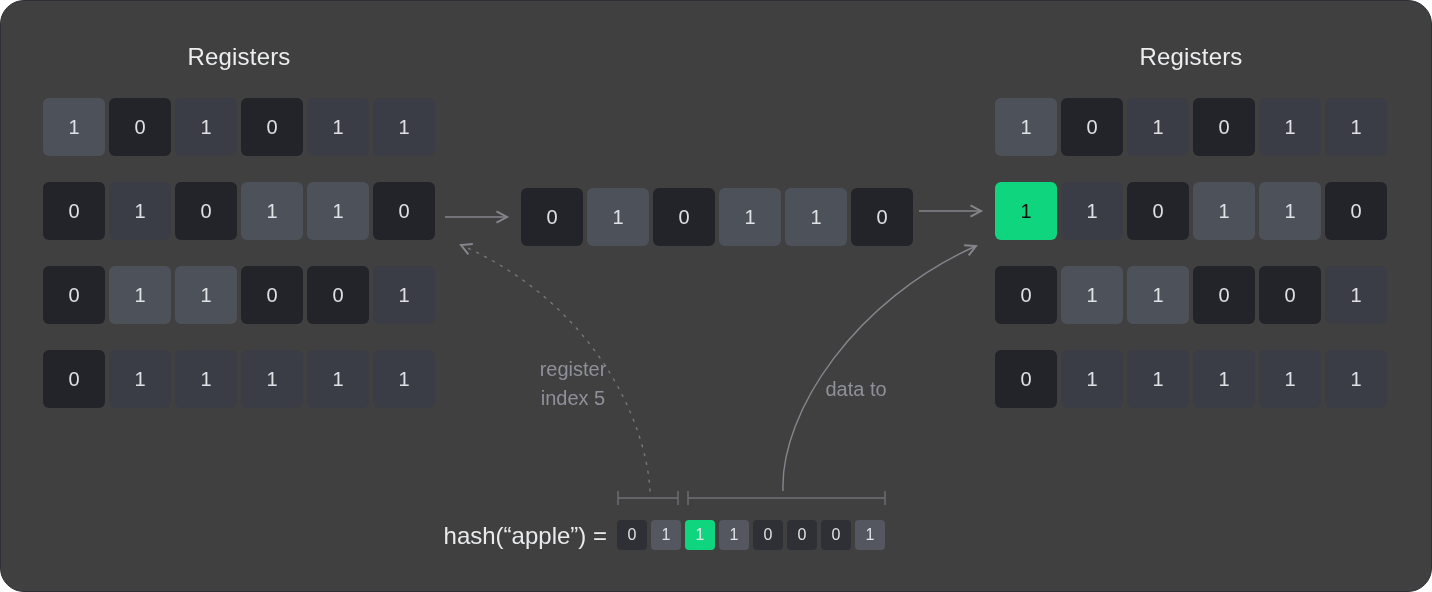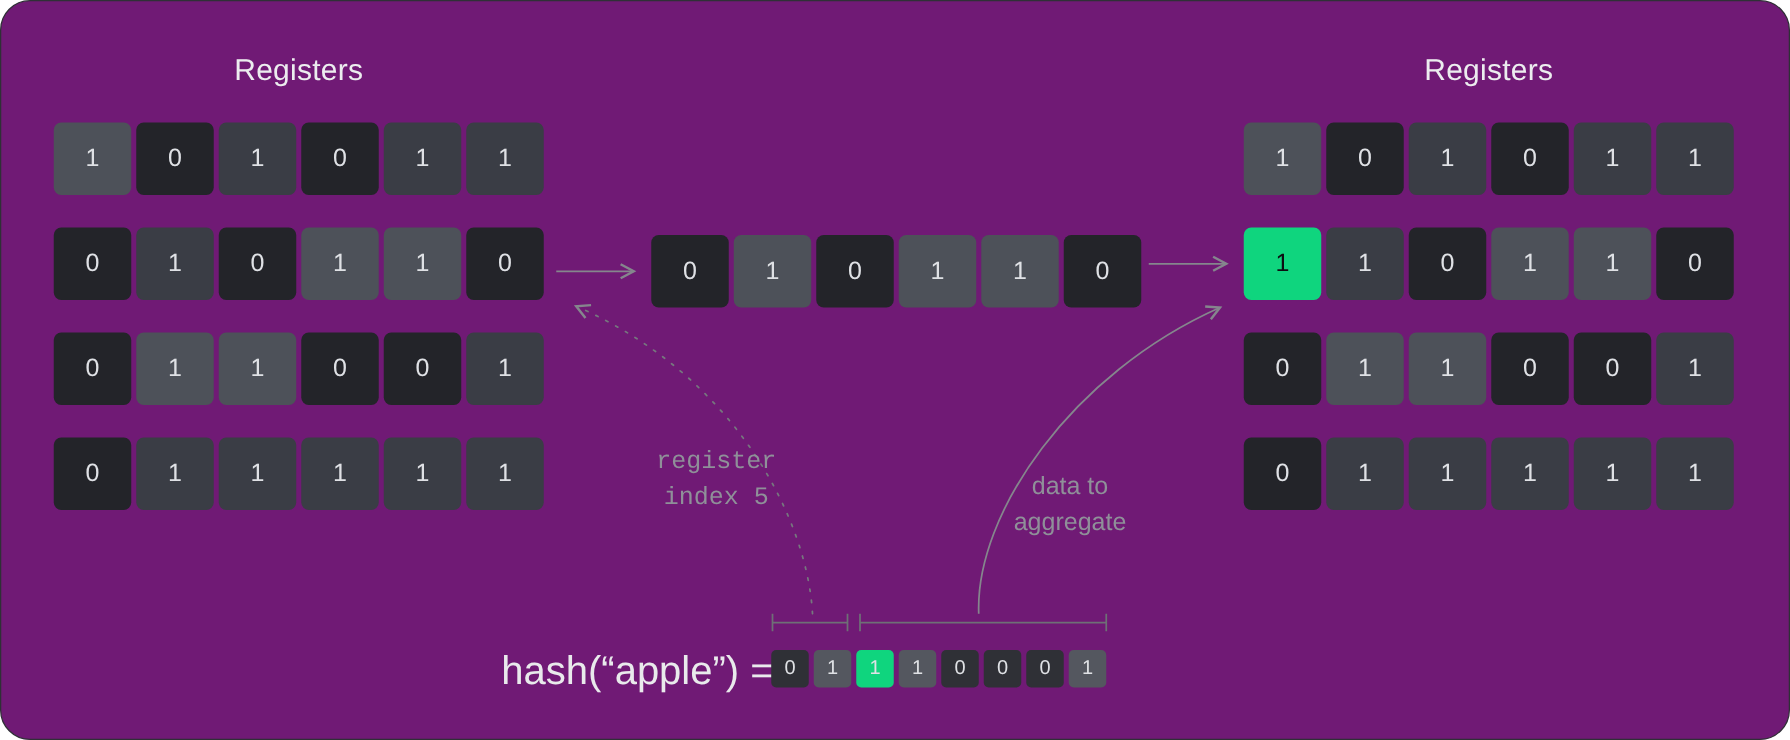"Registers" .canvas { background: #701a75 -> #404040 }
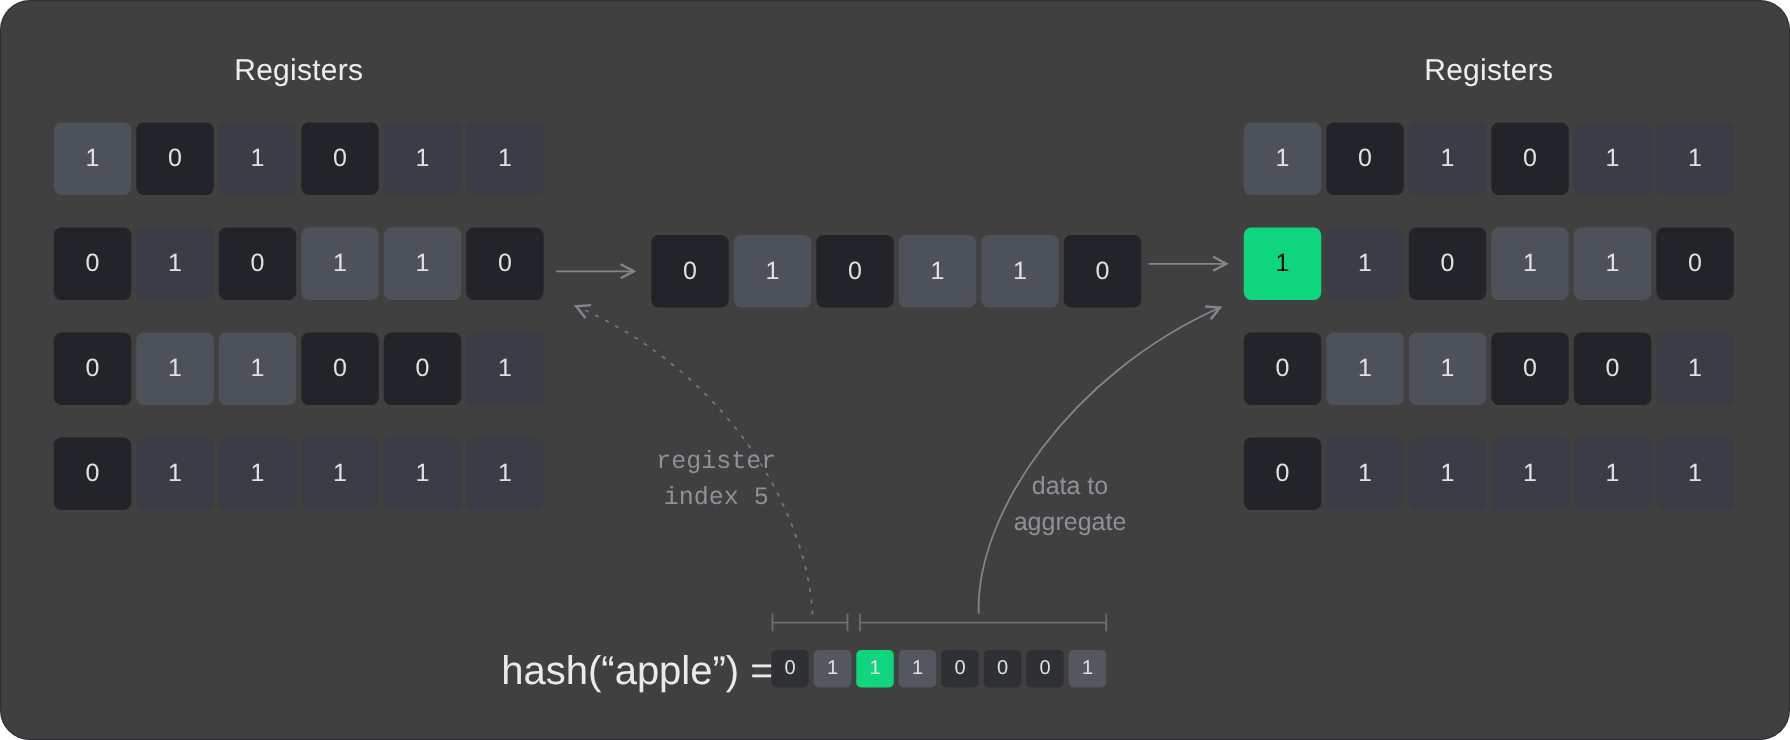"register" .annotation-register { font-family: Liberation Mono, monospace -> none }
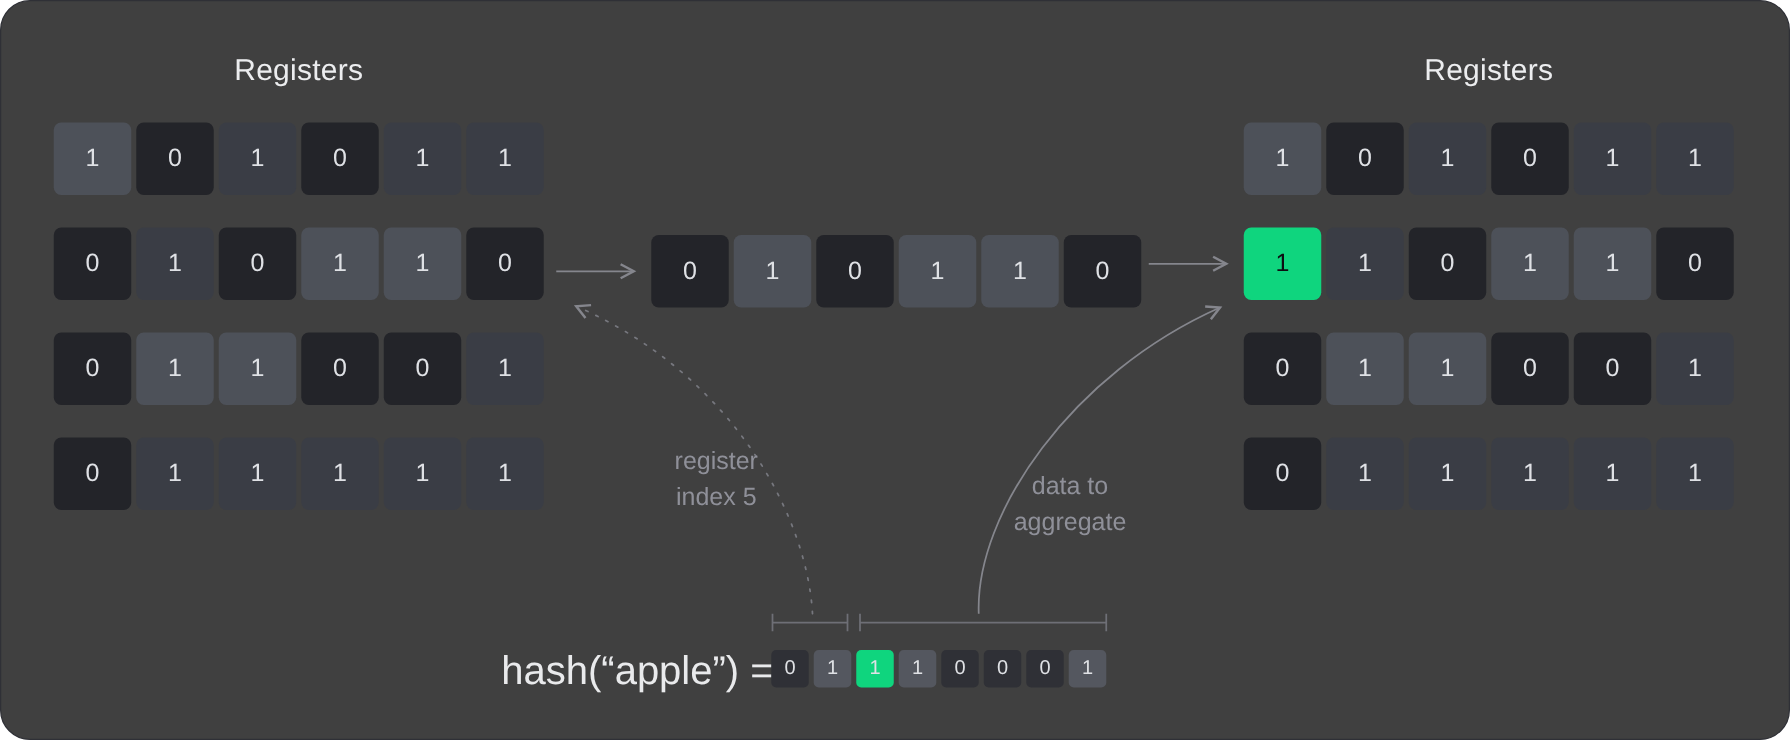"aggregate" span { html: <span>aggregate</span> -> none }
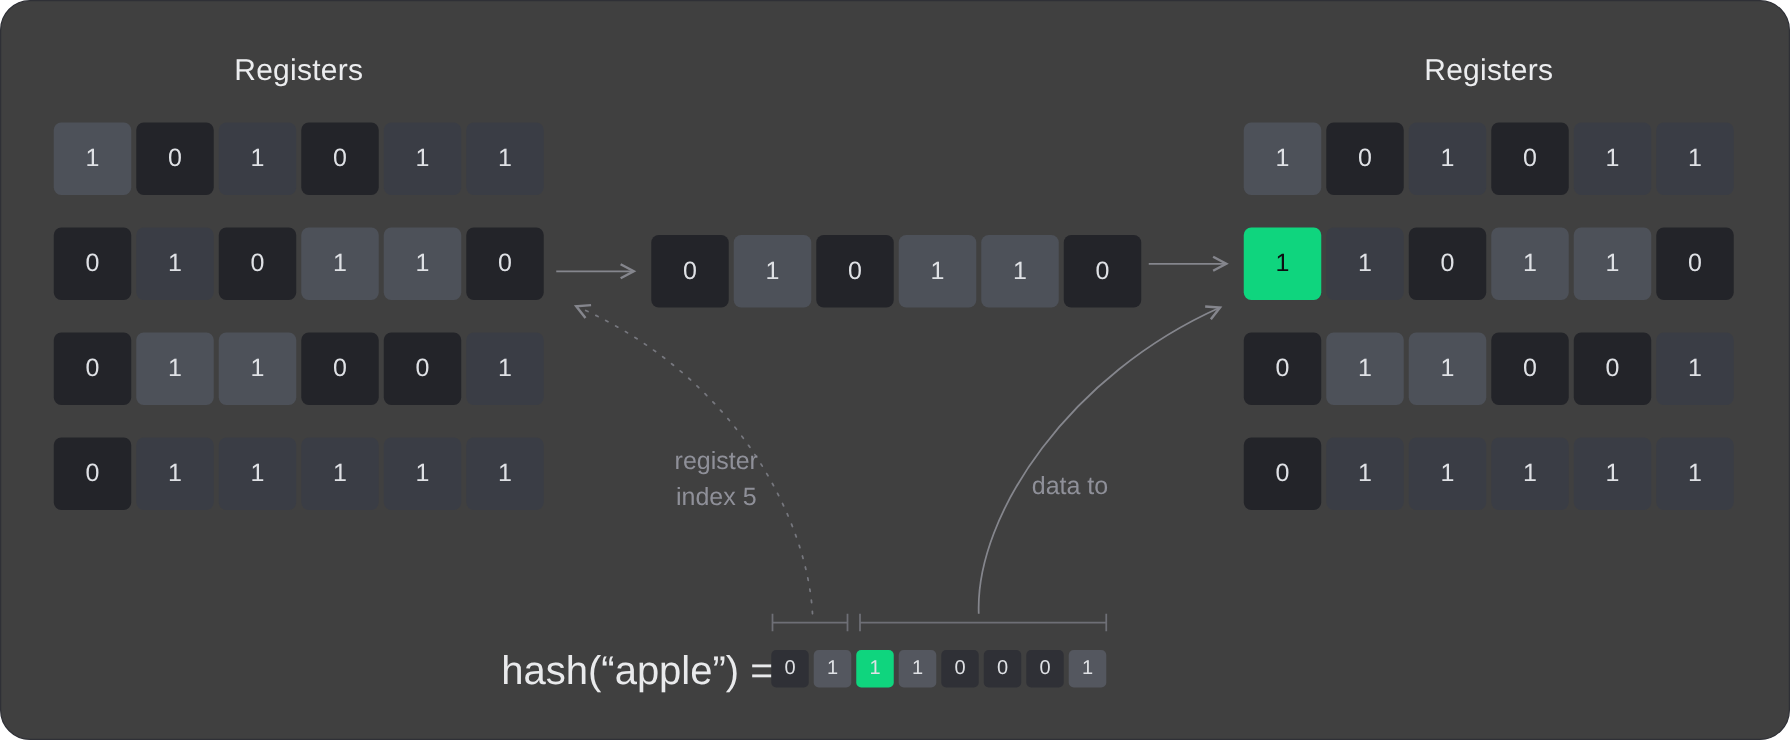"hash(“apple”) =" .hash-label { font-size: 32px -> 24px }
